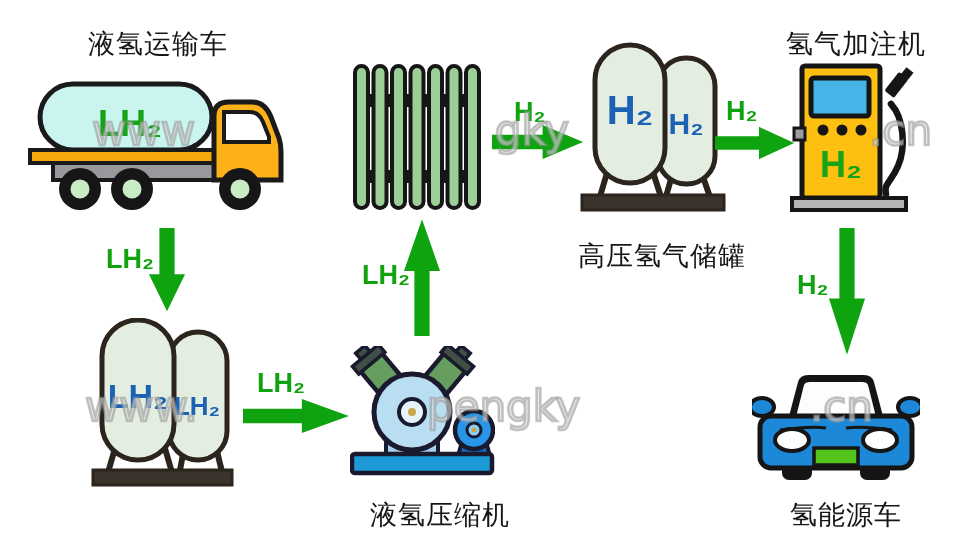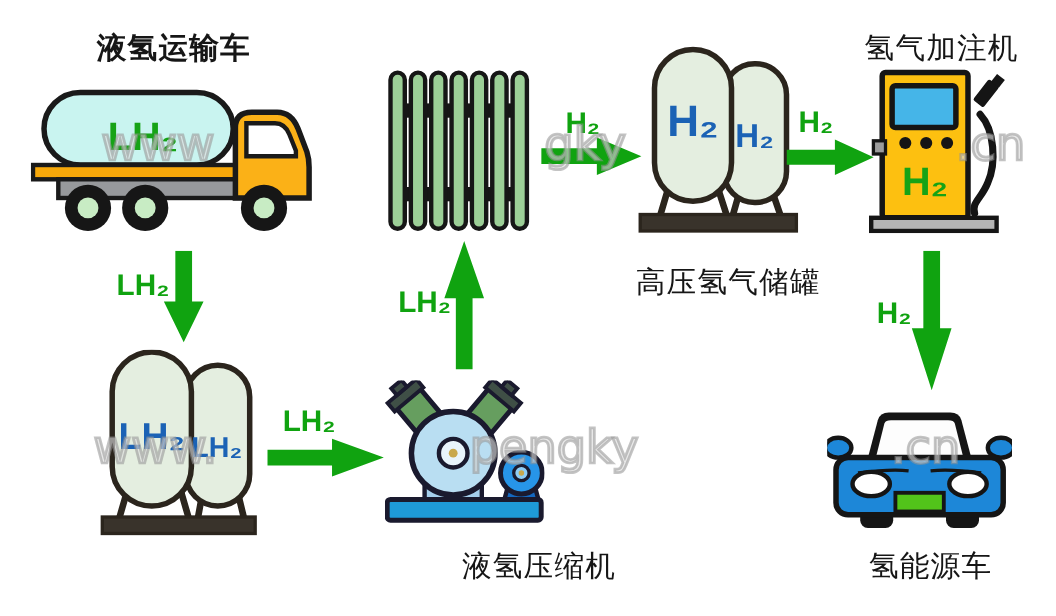"液氢运输车" div.node-title { font-weight: bold -> none }
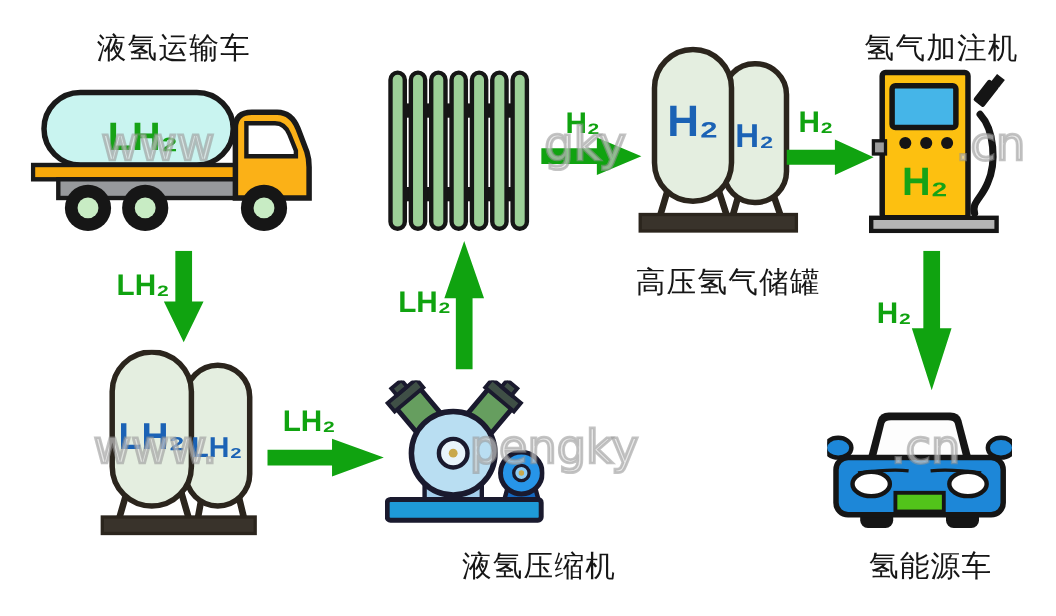"液氢压缩机" div.node-title { text-align: right -> none }
